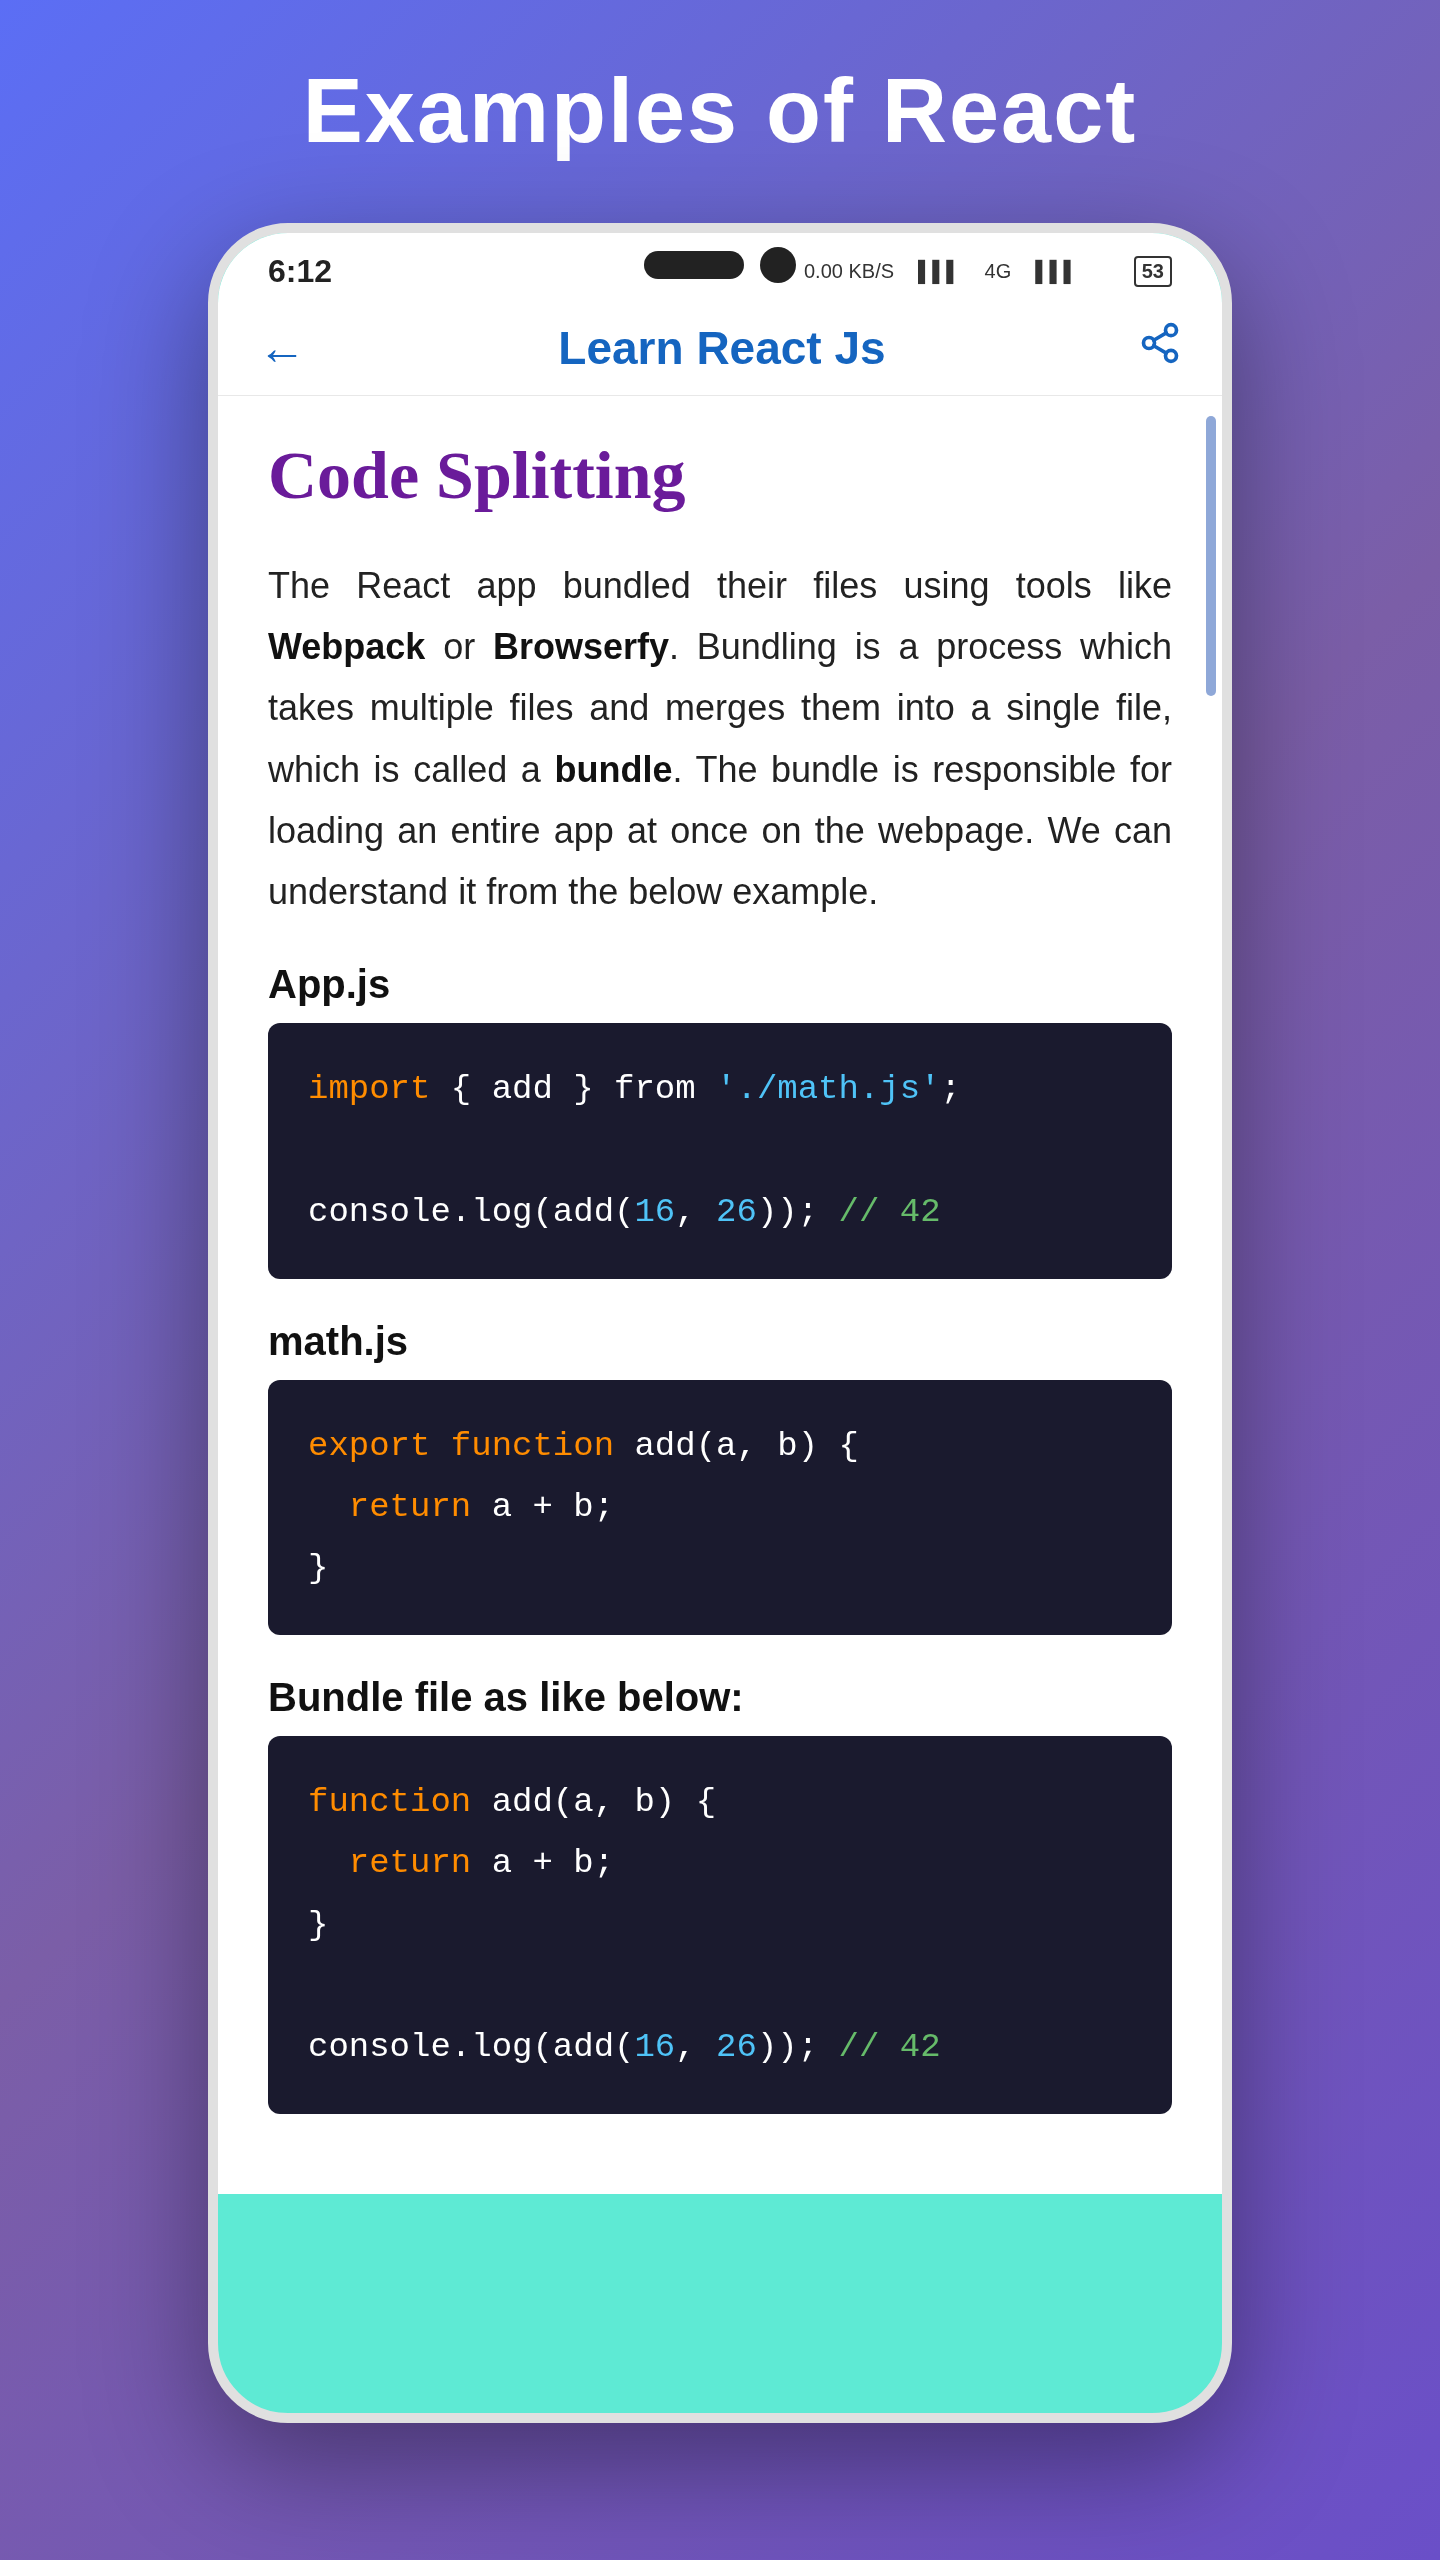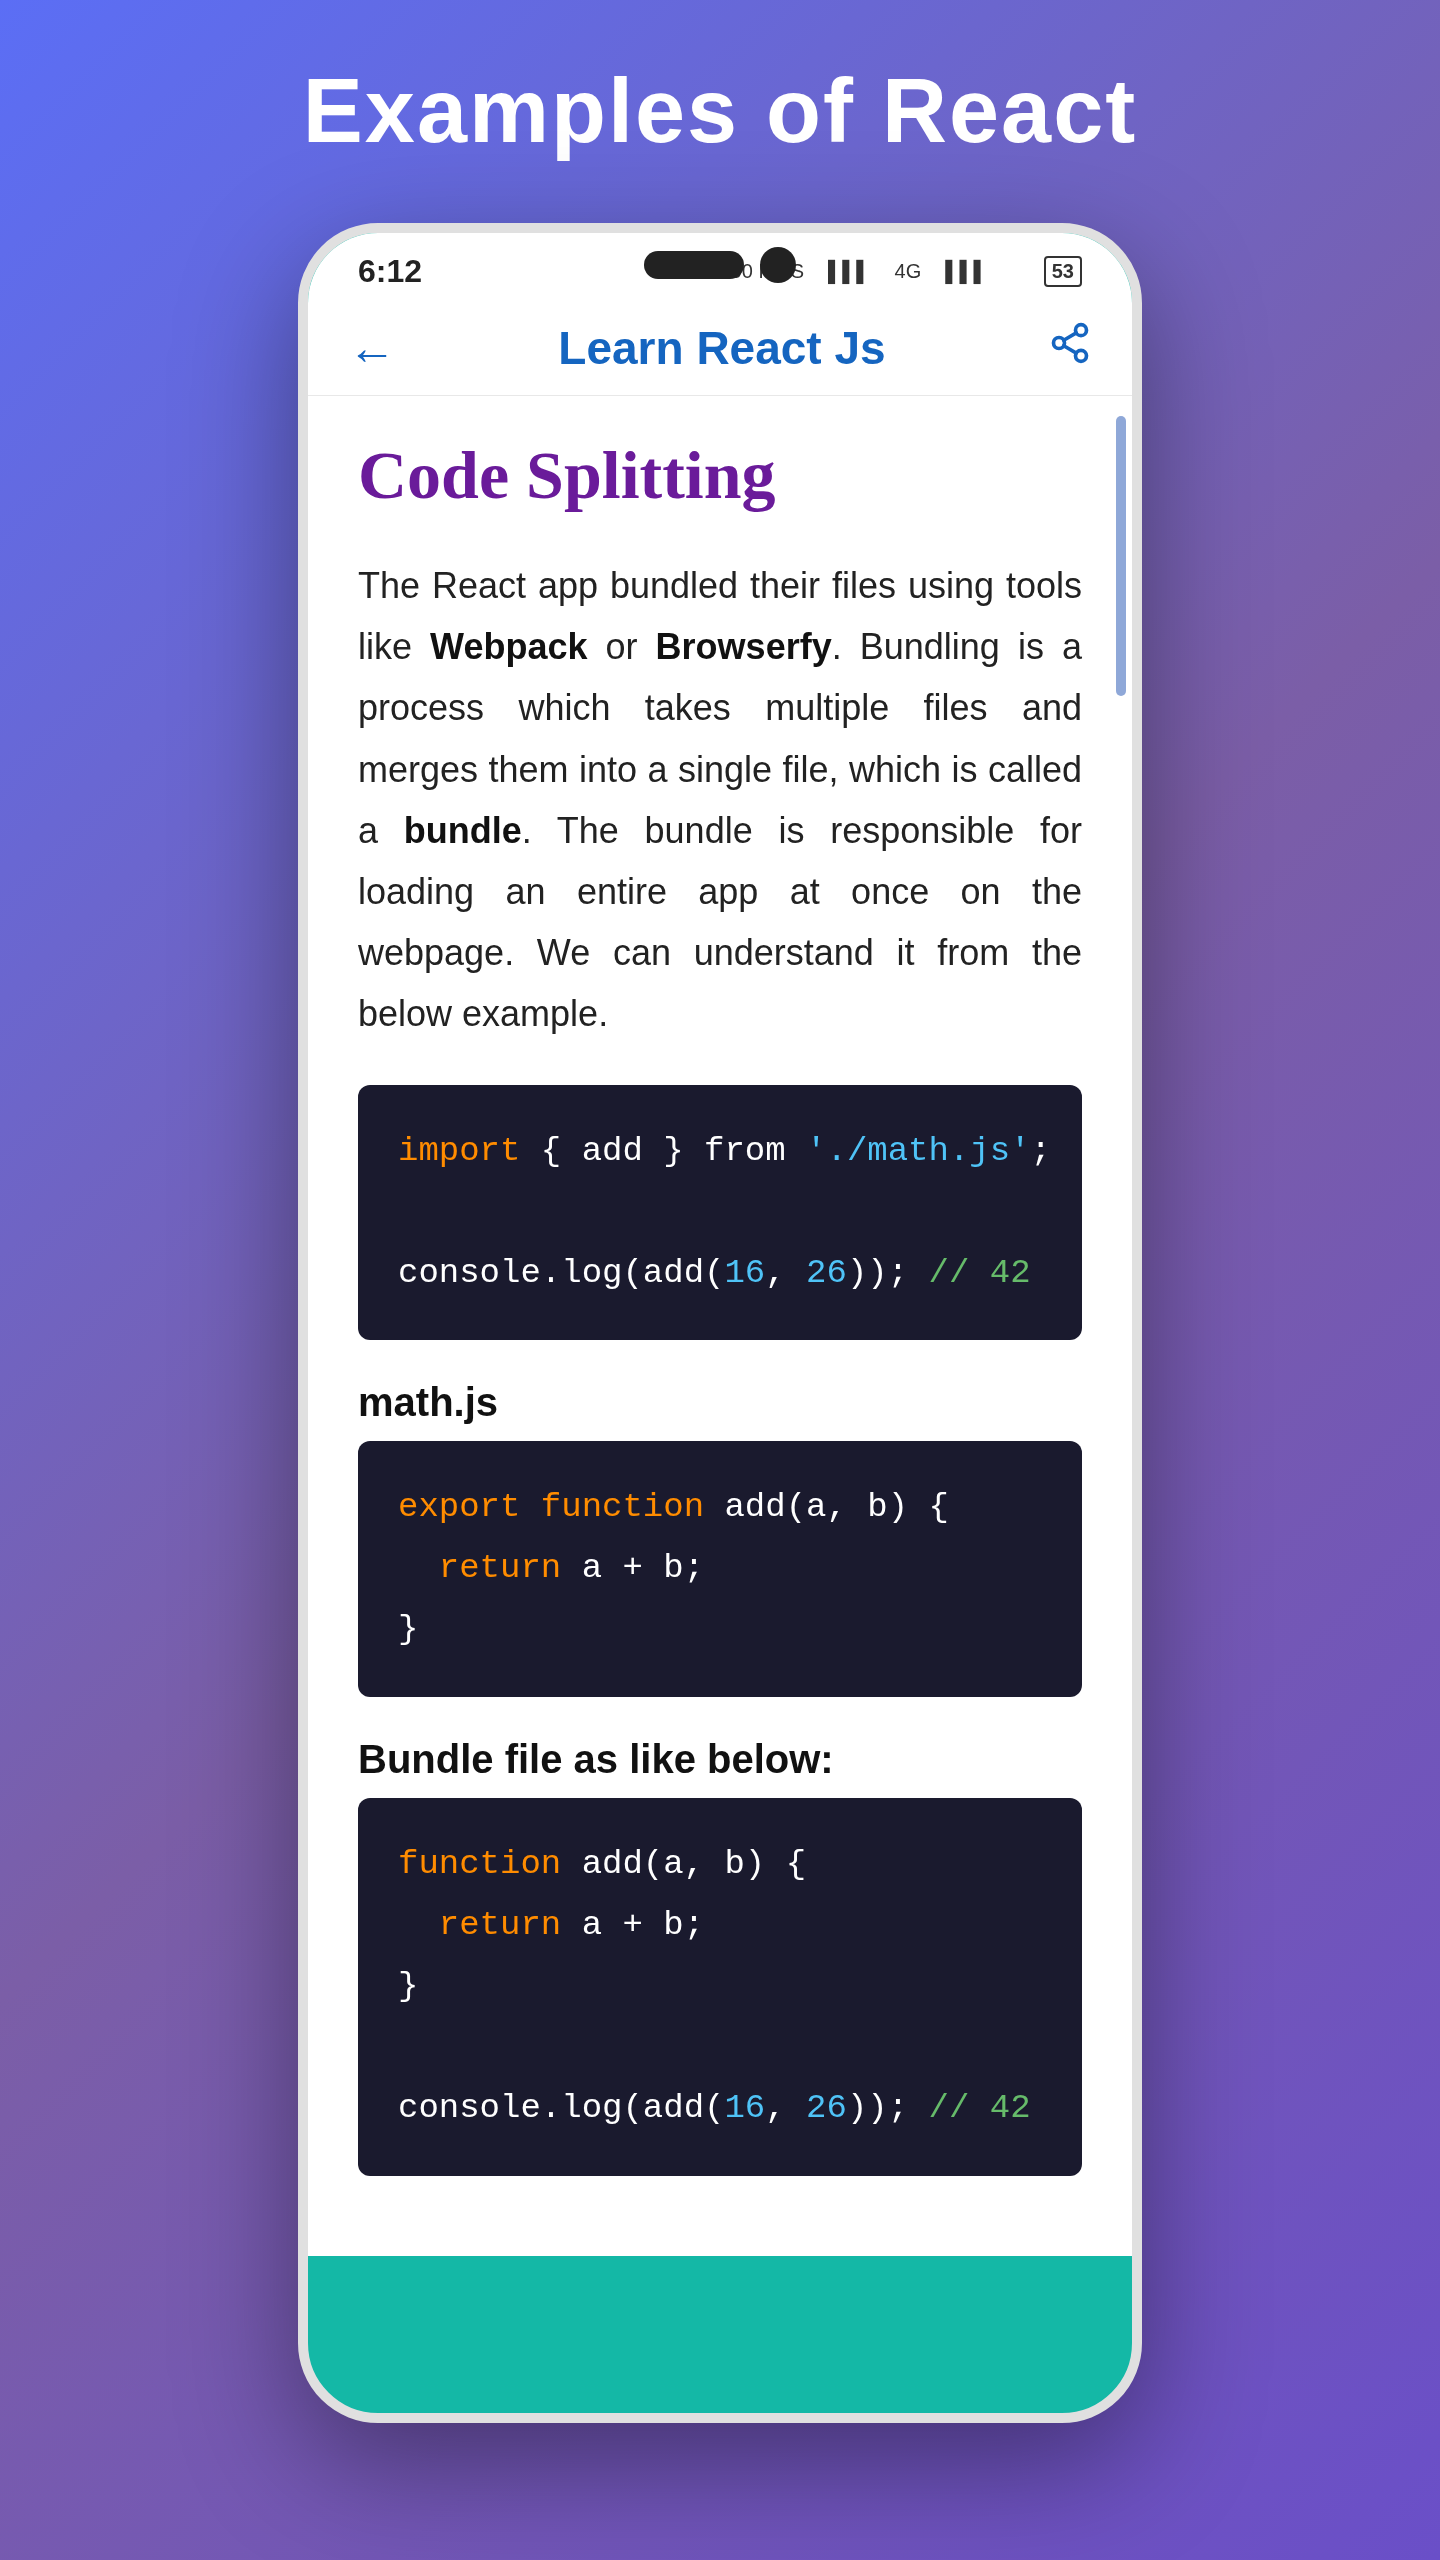"6:12" .phone-frame { background: #14b8a6 -> #5eead4; width: 844px -> 1024px }
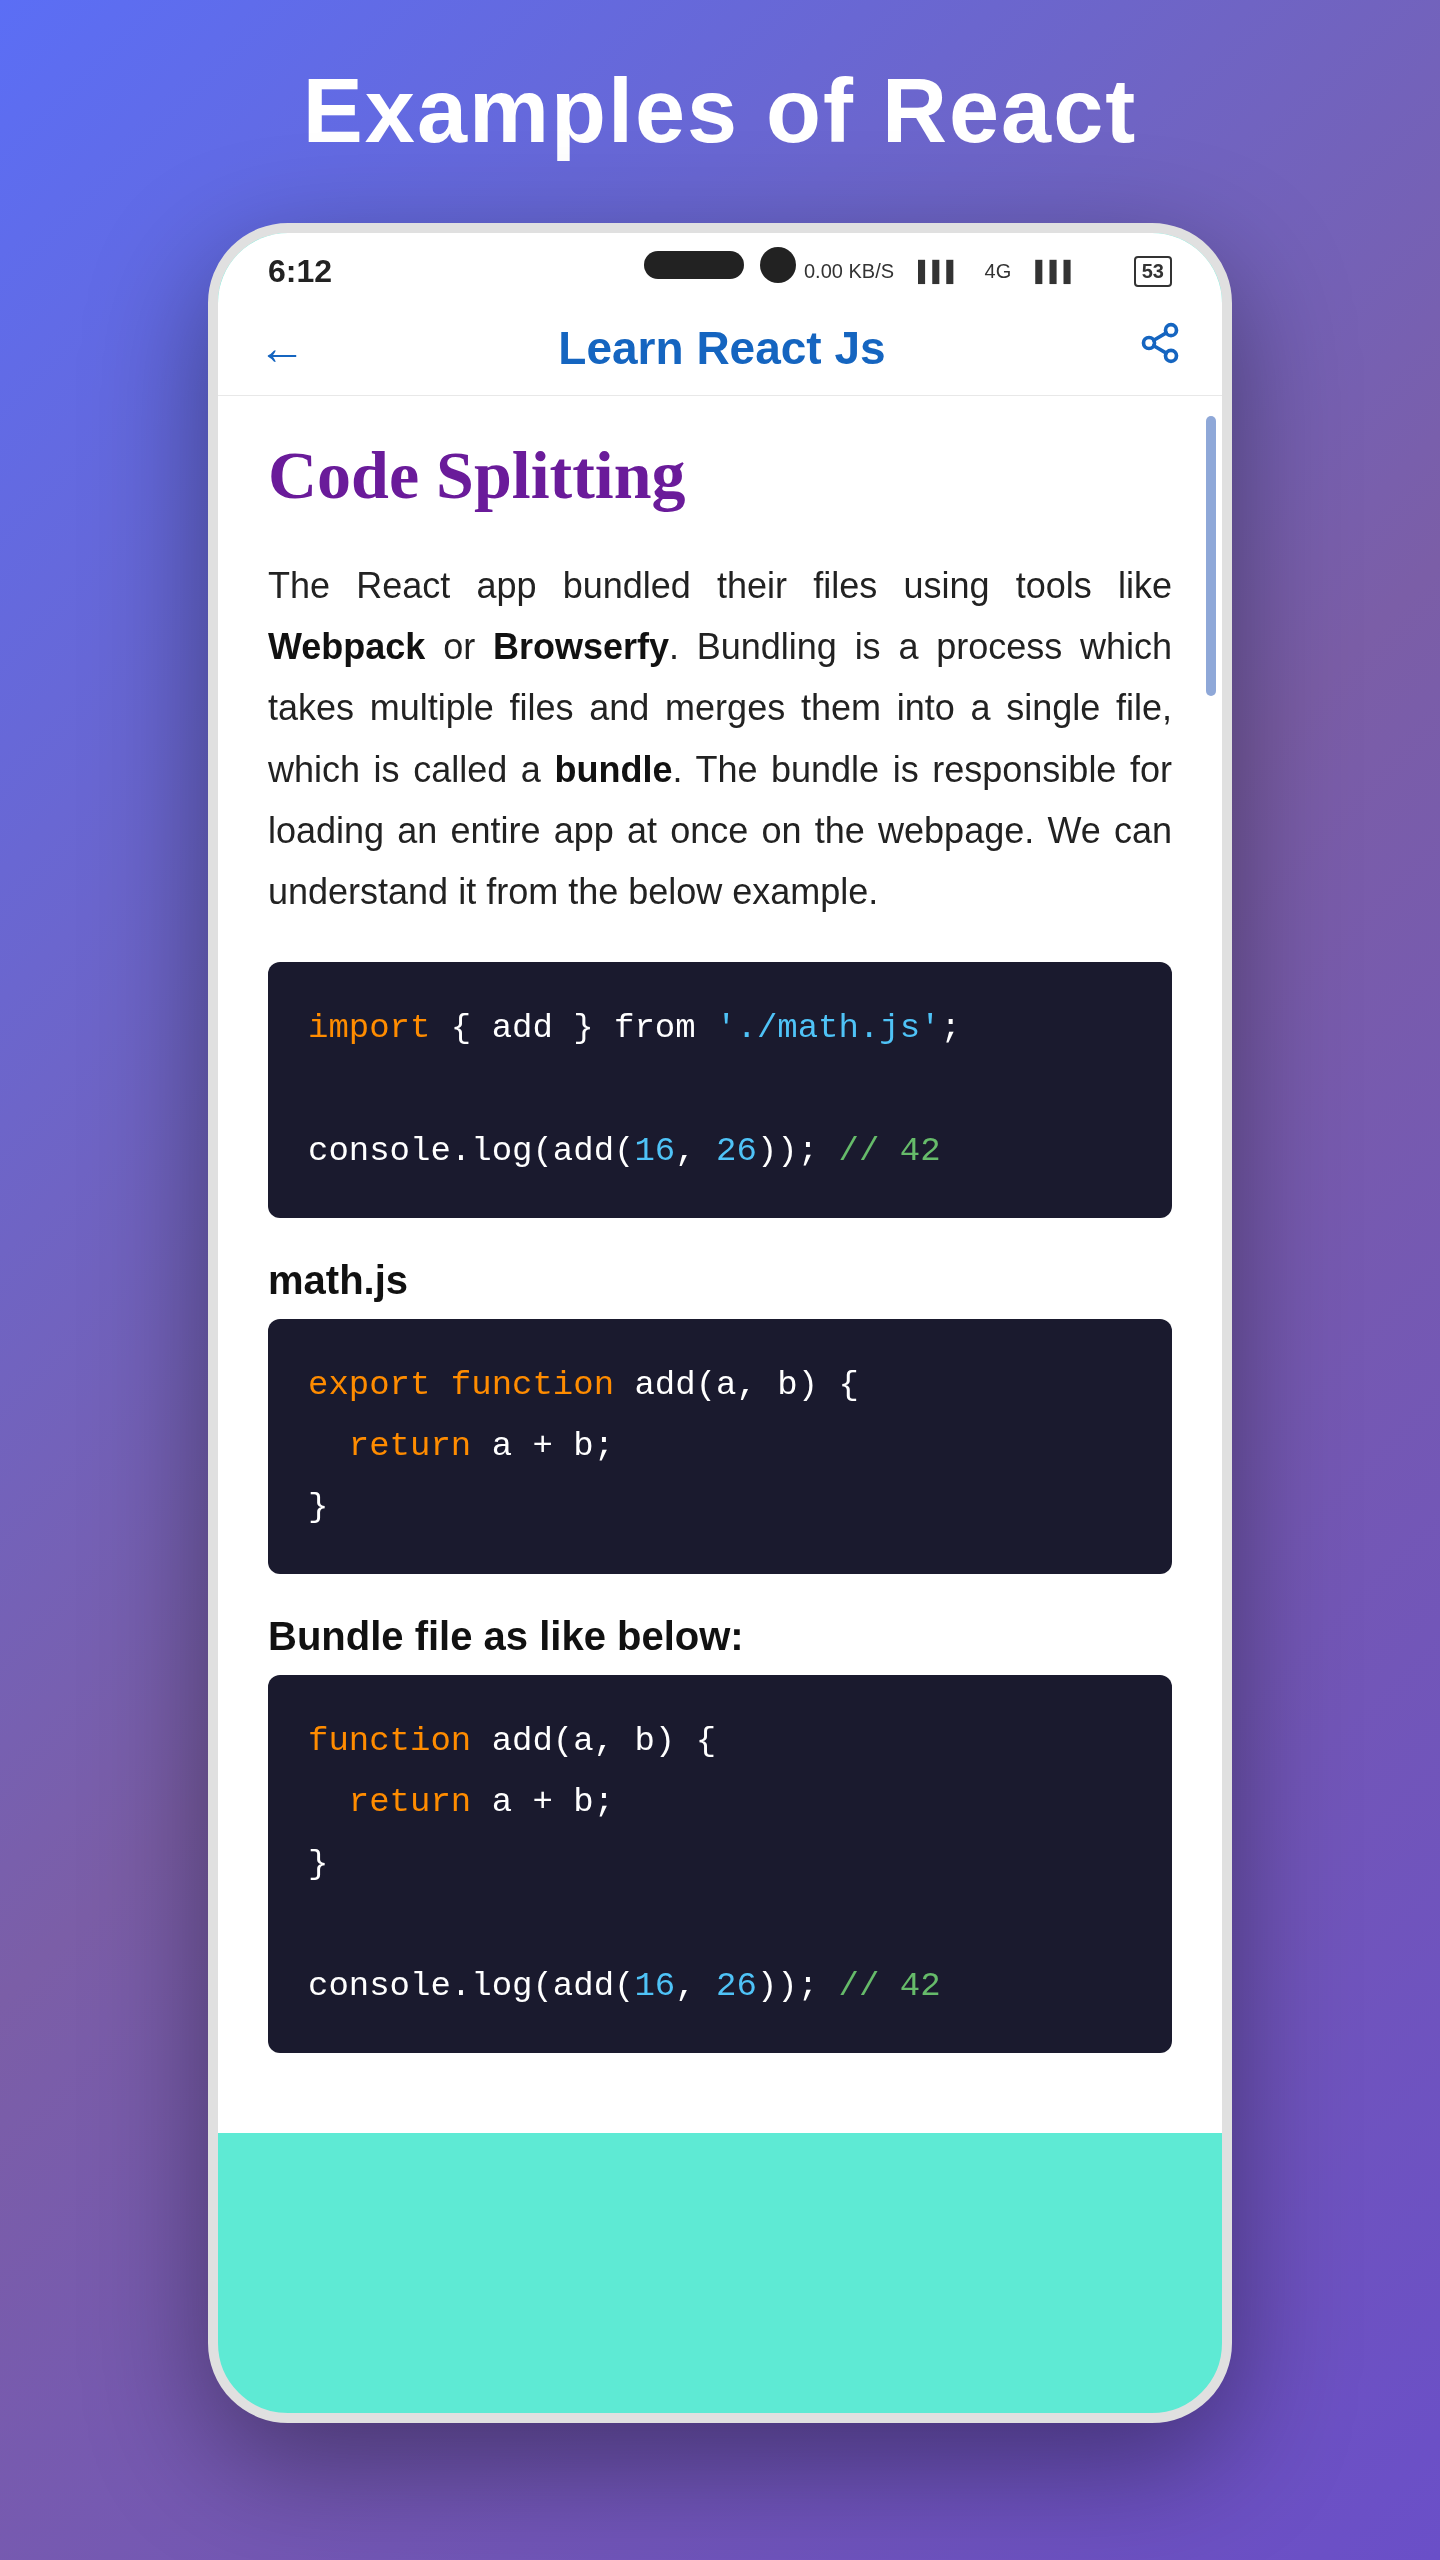"App.js" div.section-label { html: none -> <div>App.js</div> }
